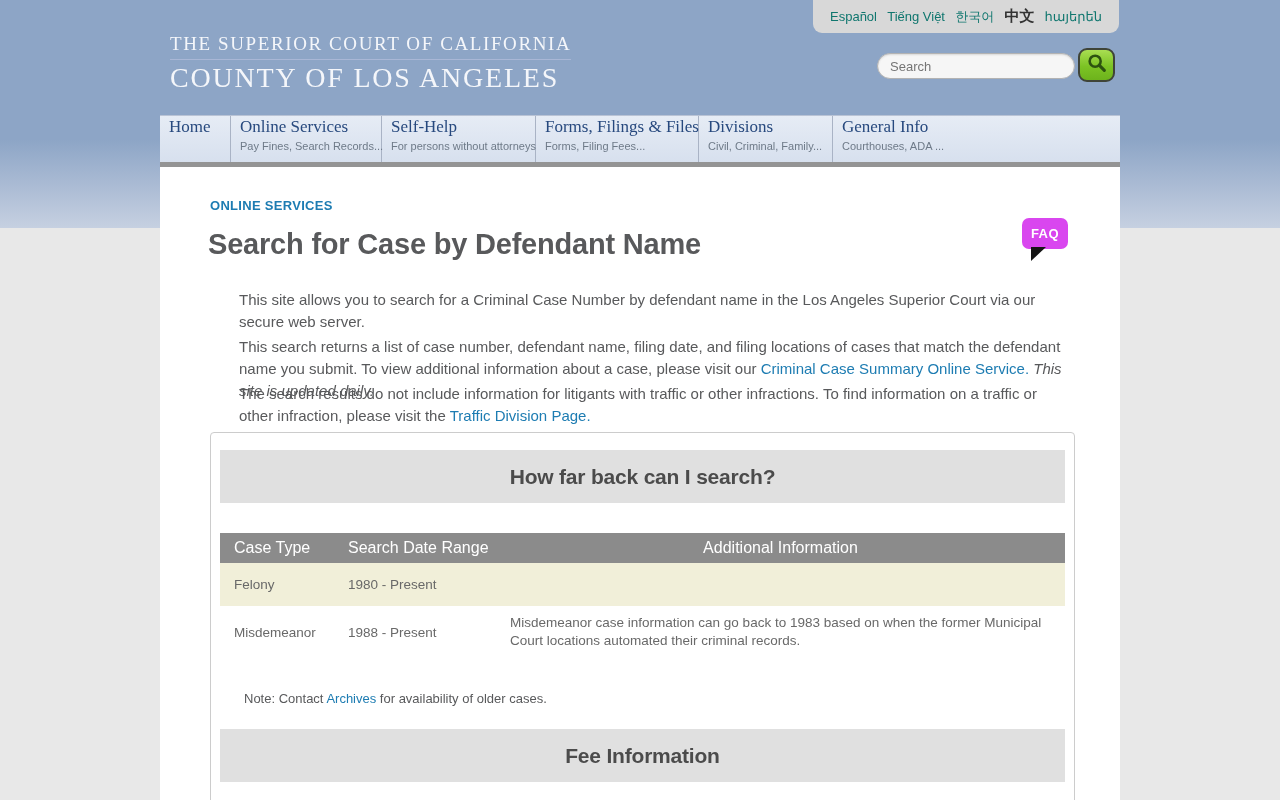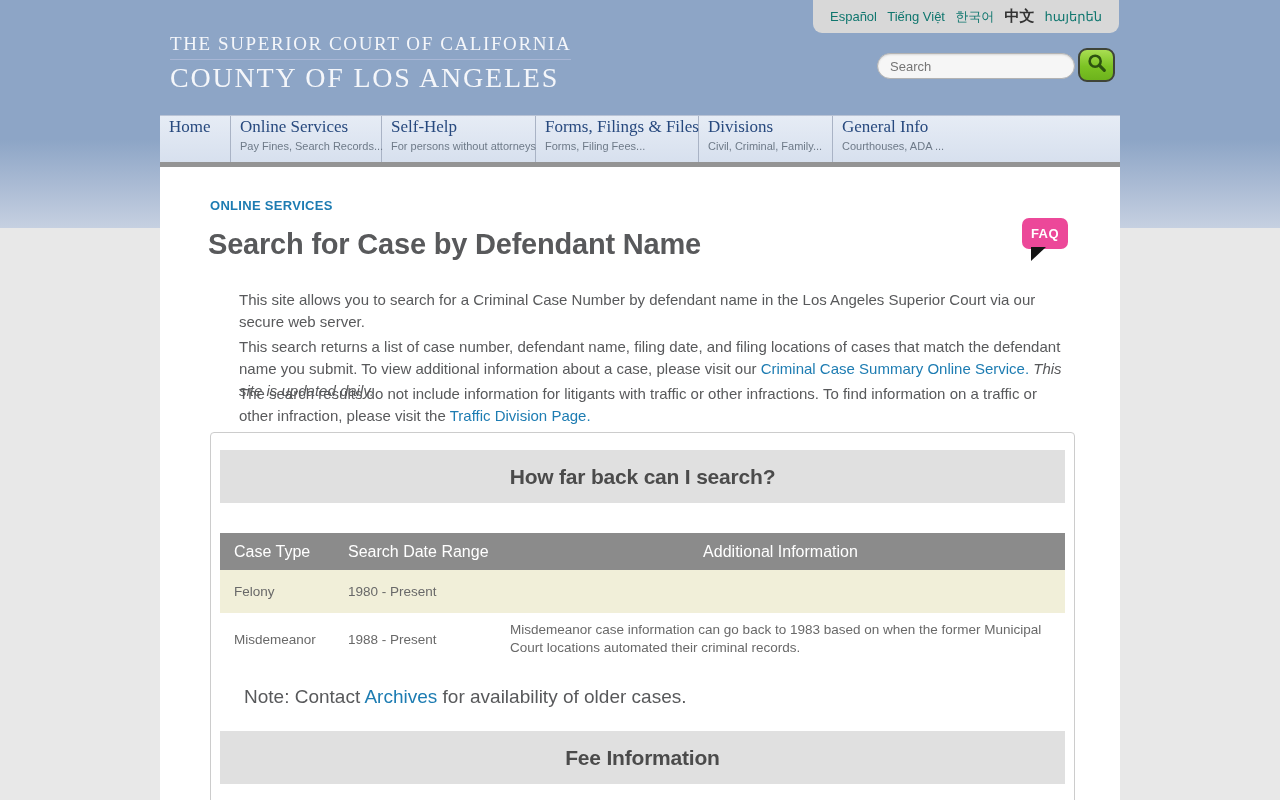"FAQ" .faq-bubble { background: #ec4899 -> #d946ef }
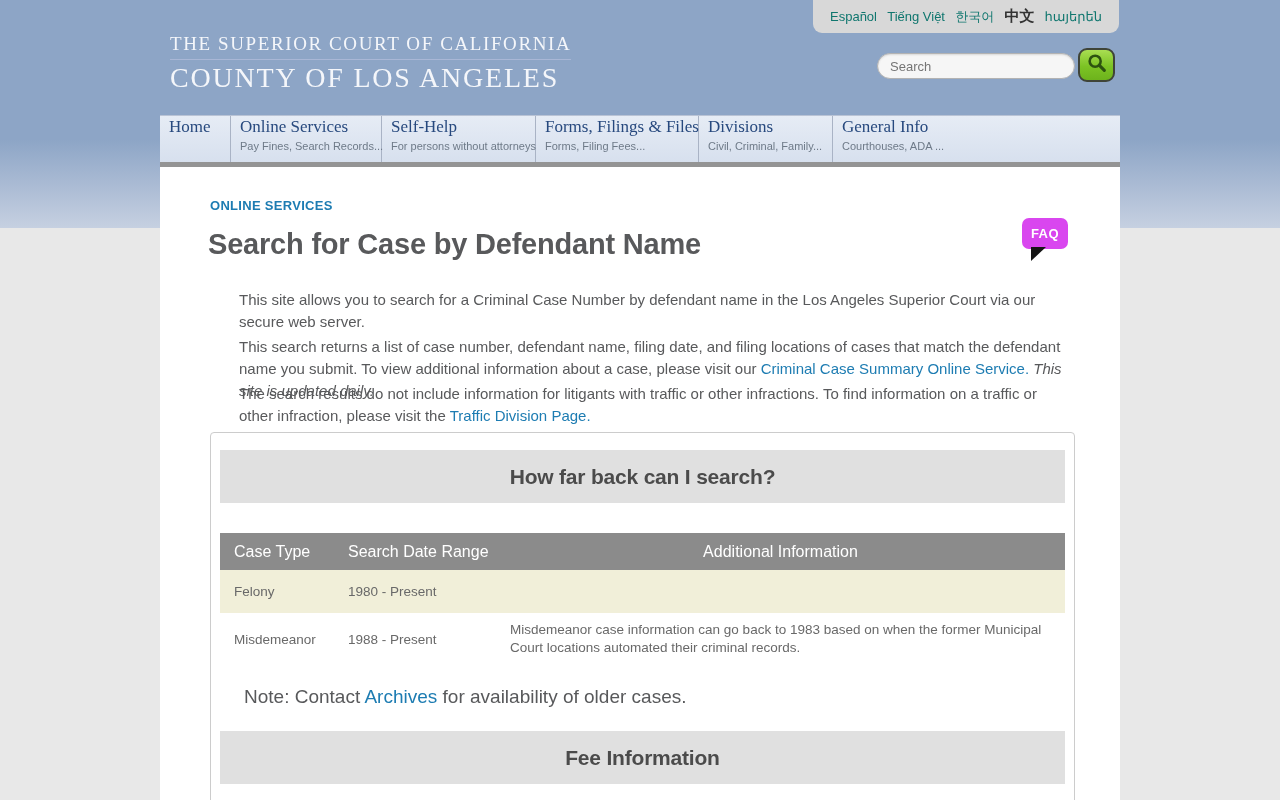"Case Type" table.range th { height: 37px -> 30px }
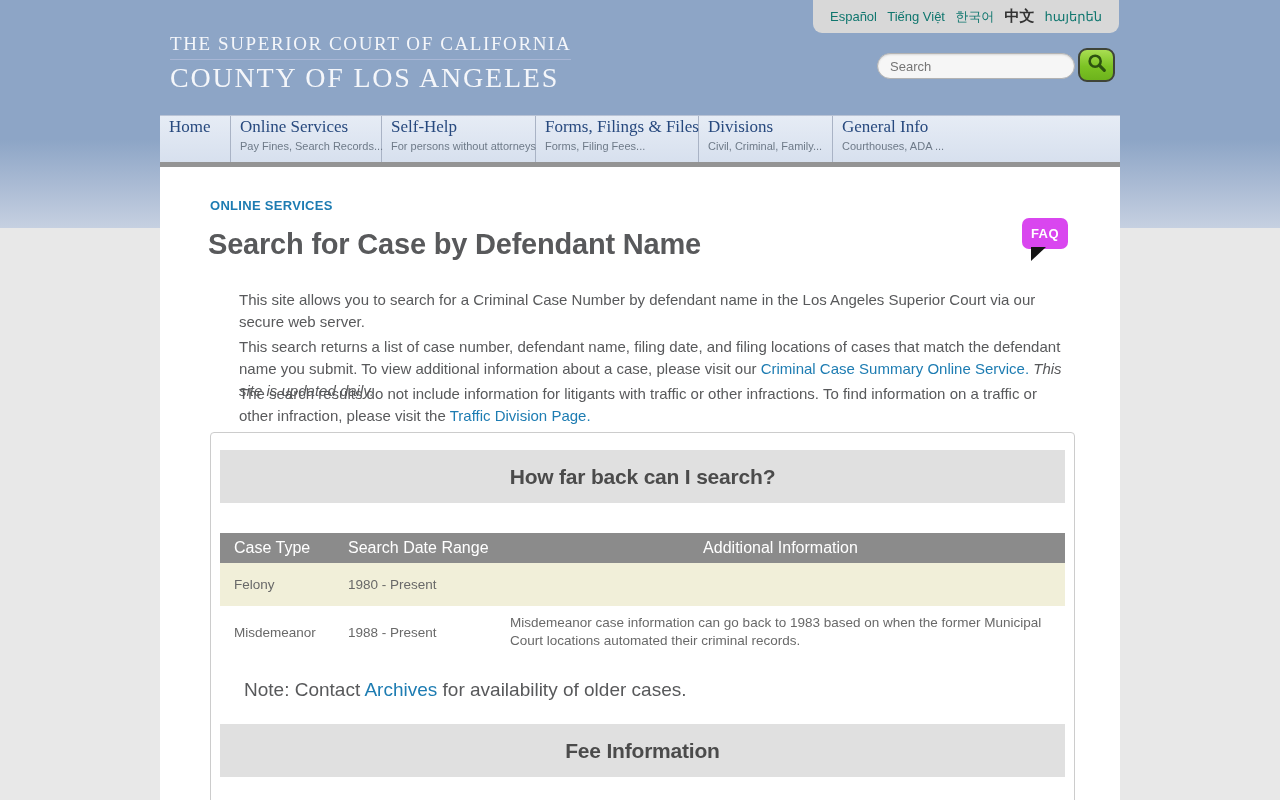"Note: Contact Archives for availability" .note { font-size: 19px -> 13px; margin-top: 21px -> 33px }
